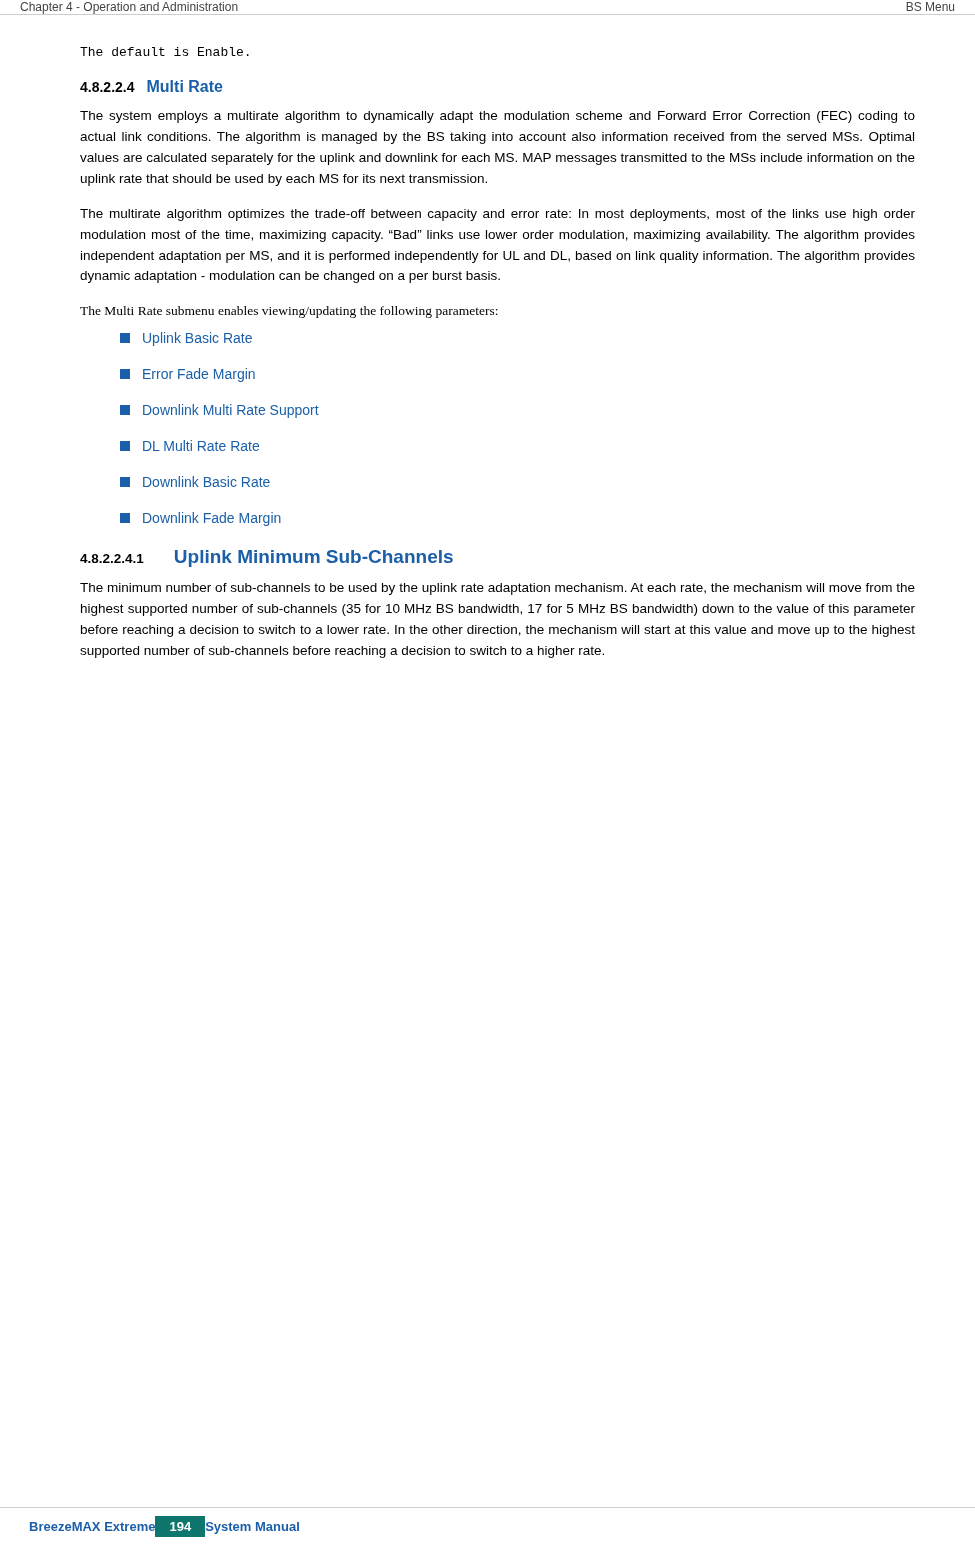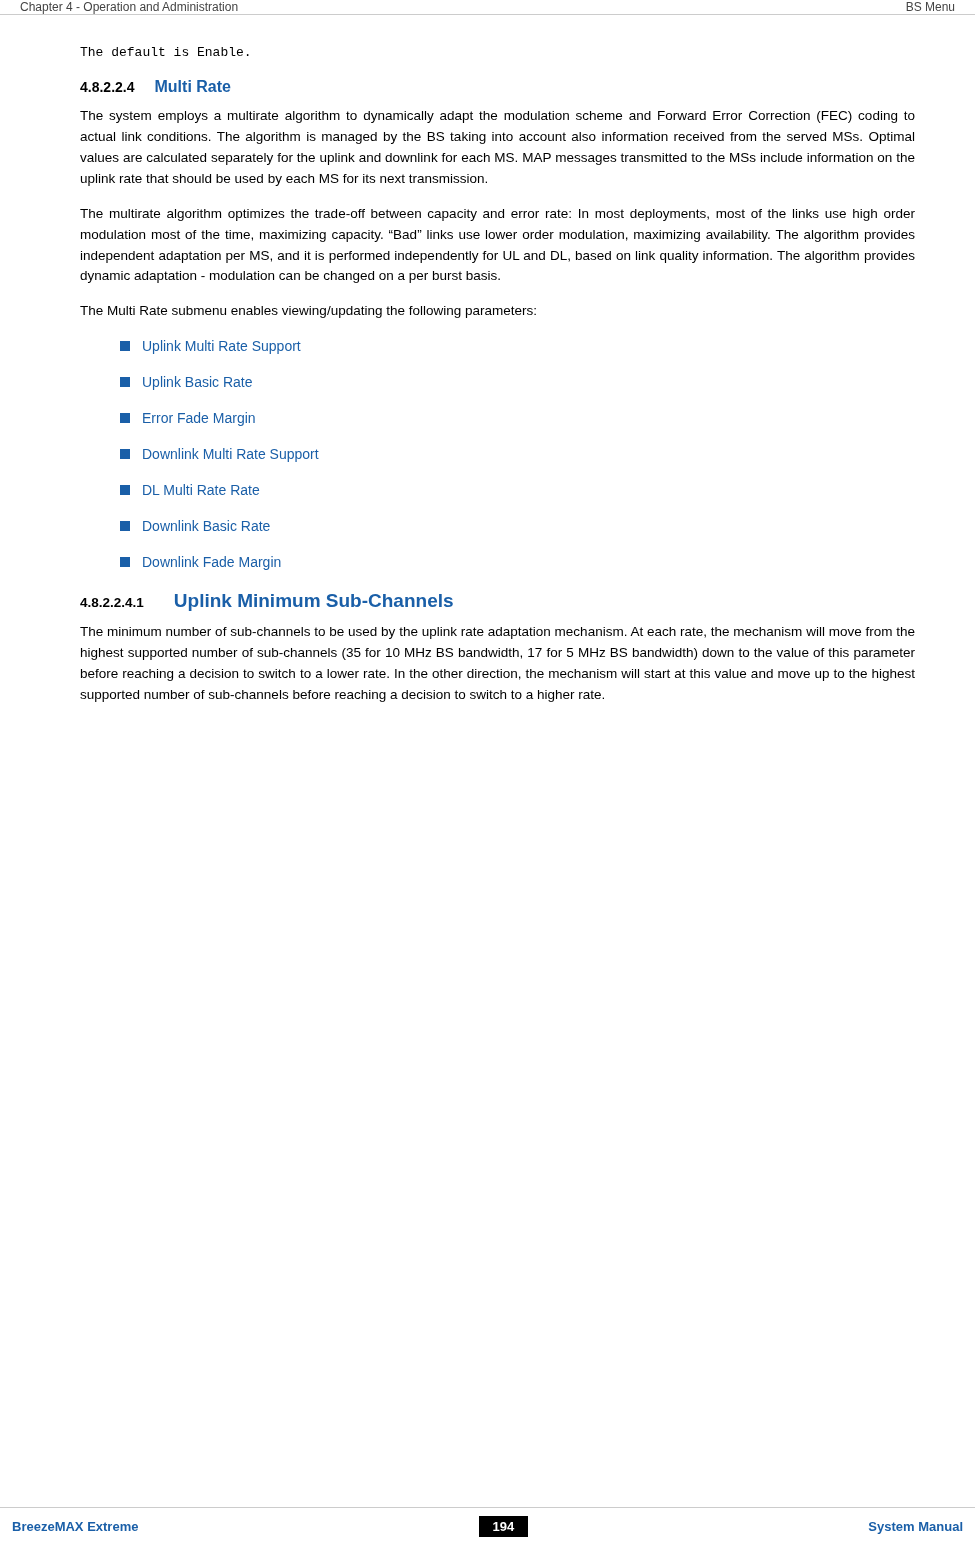"4.8.2.2.4" .section-heading { gap: 20px -> 12px }
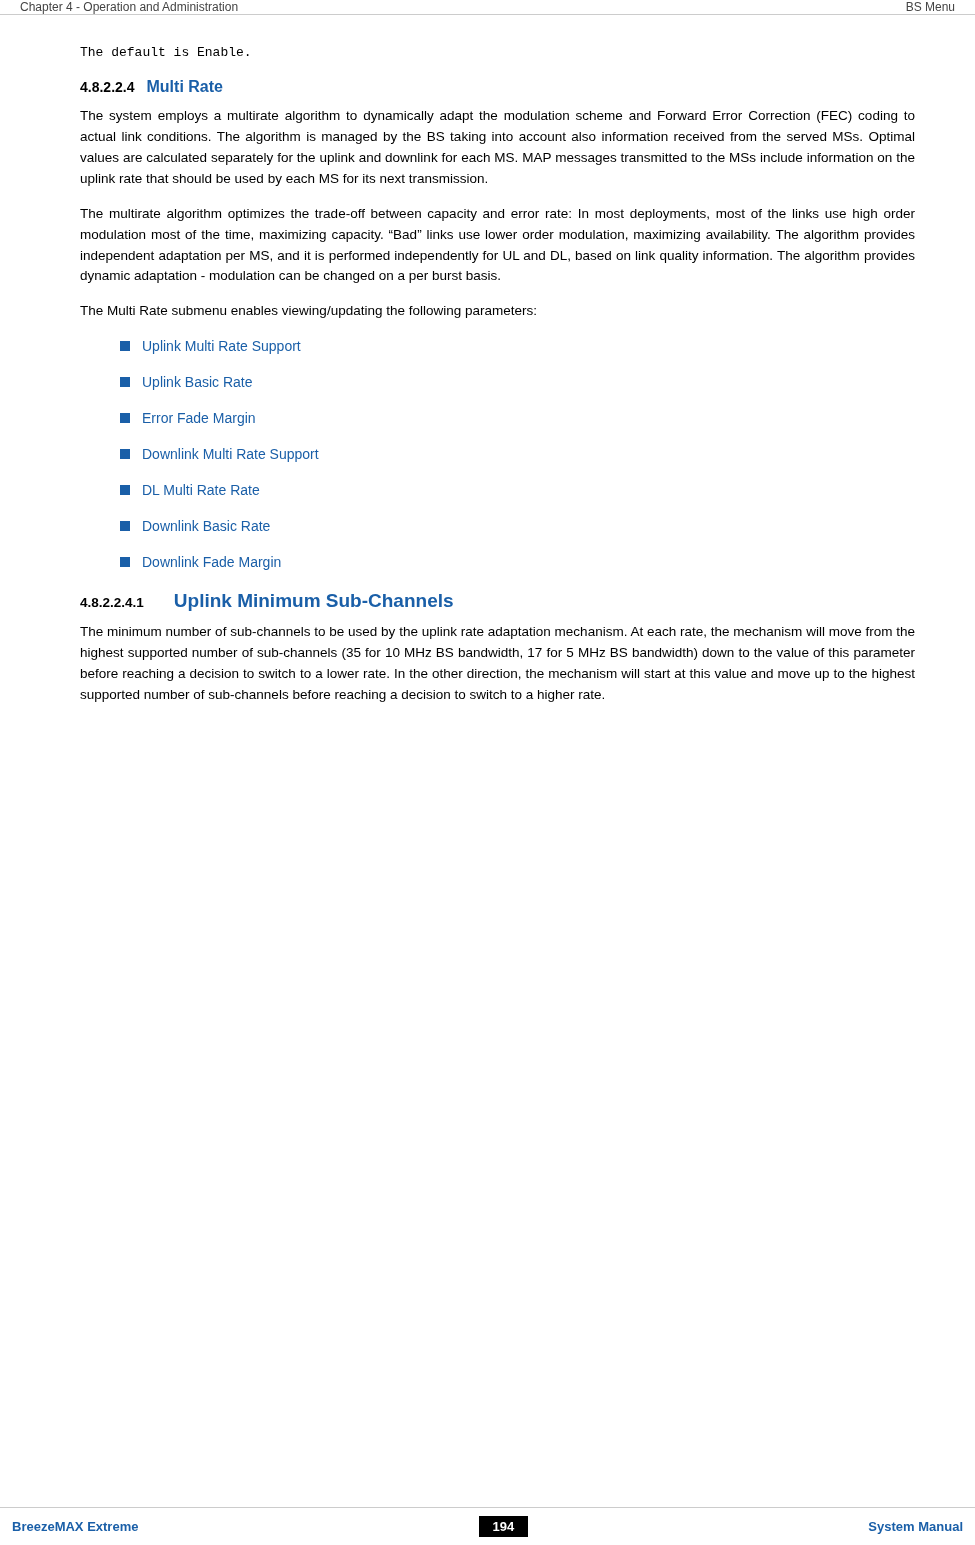"The Multi Rate submenu enables" .list-intro { font-family: none -> Liberation Serif, serif; margin-bottom: 16px -> 8px }
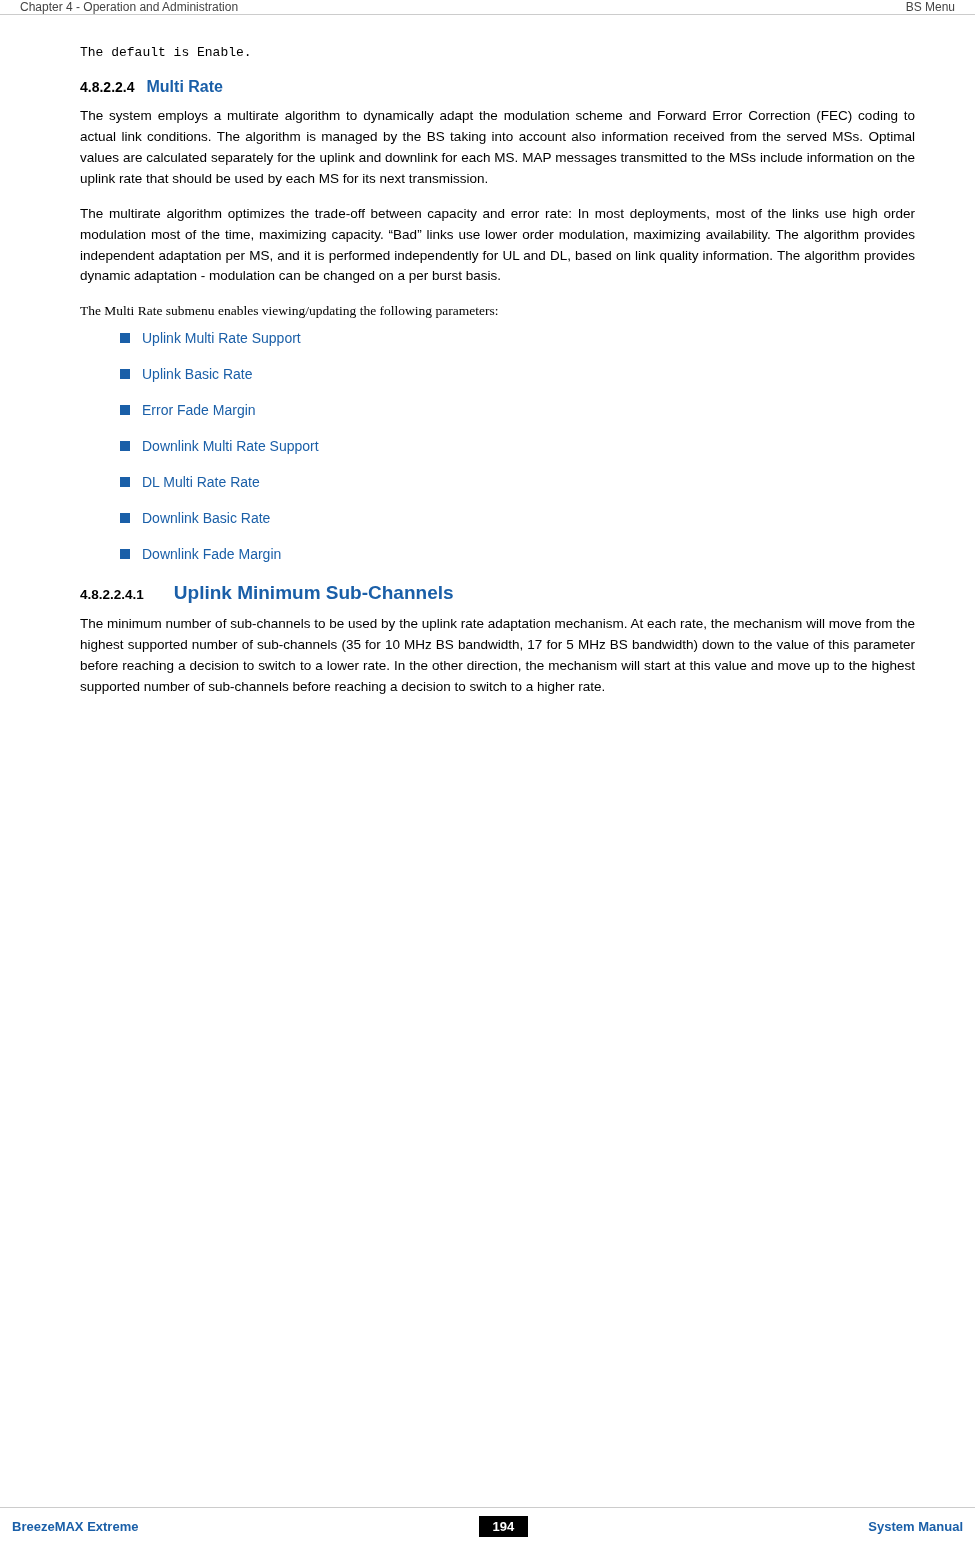"Uplink Multi Rate Support" li { html: <li> <span></span> <a>Uplink Multi Rate Support</a> </li> -> none }
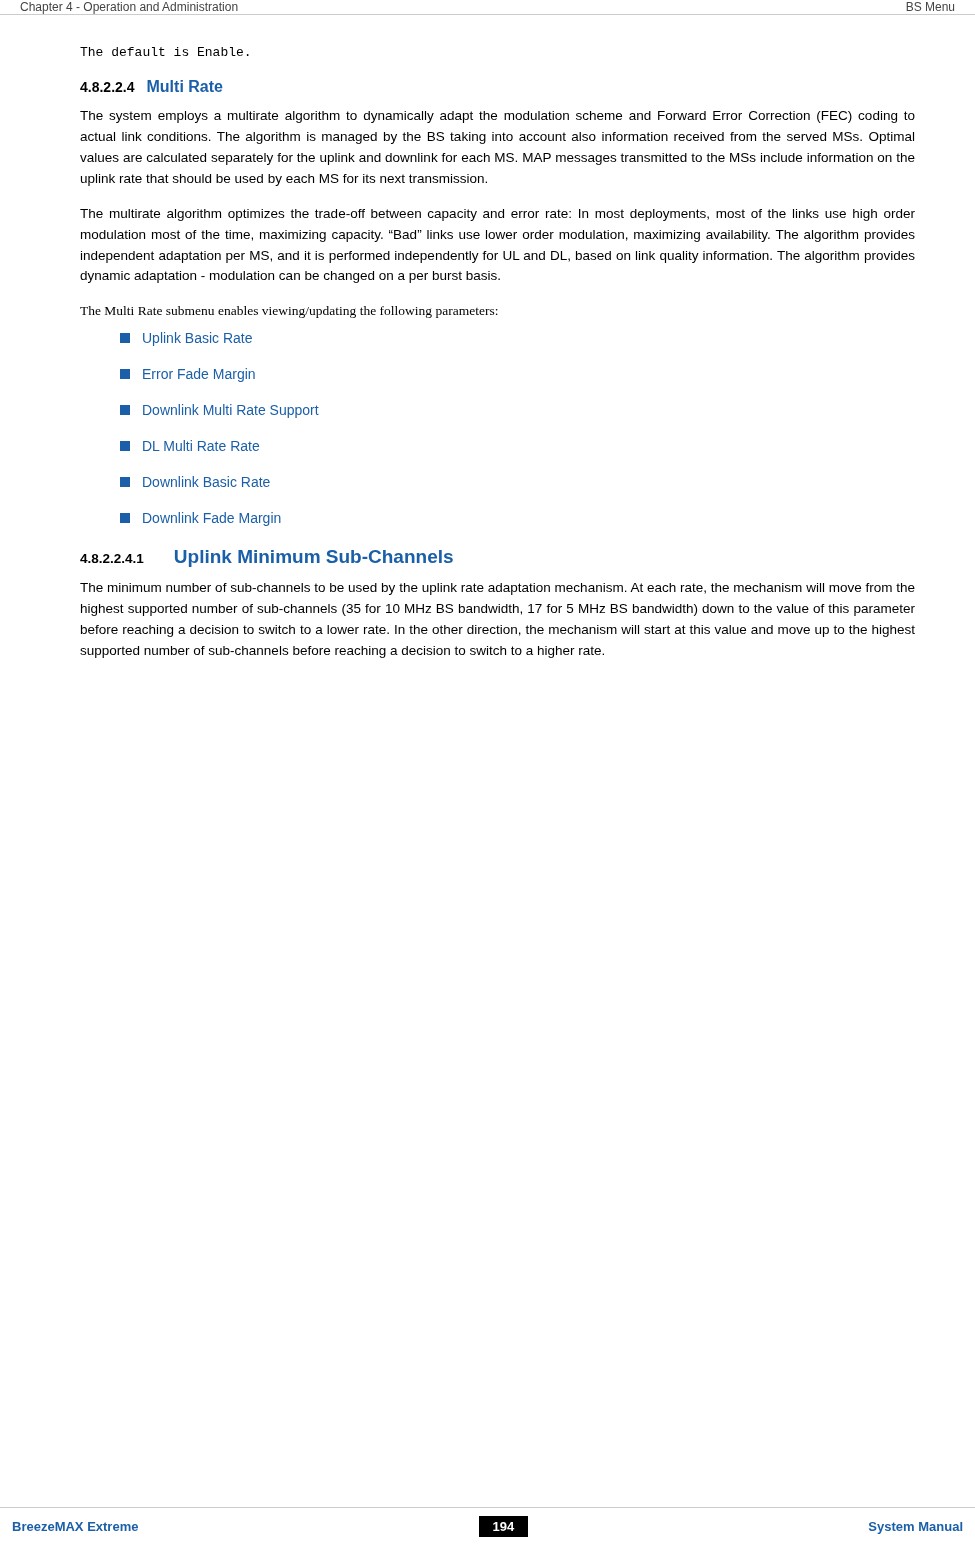"BreezeMAX Extreme" .page-footer { justify-content: space-between -> none; padding: 8px 12px -> 8px 29px }
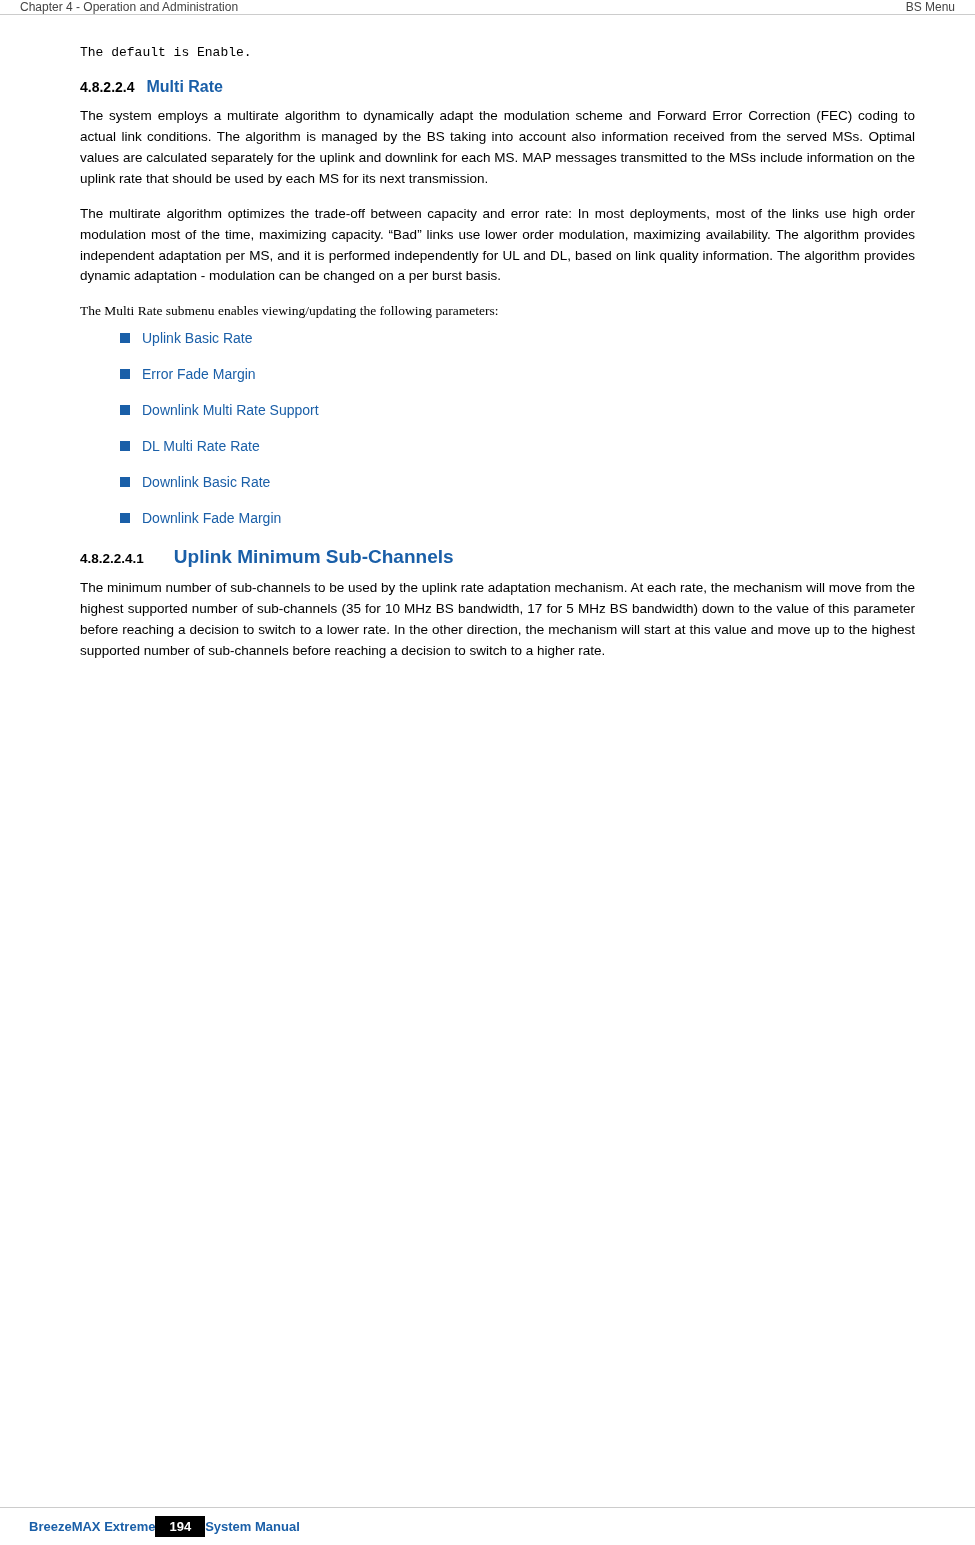"194" .page-number-badge { background: #000000 -> #0f766e }
